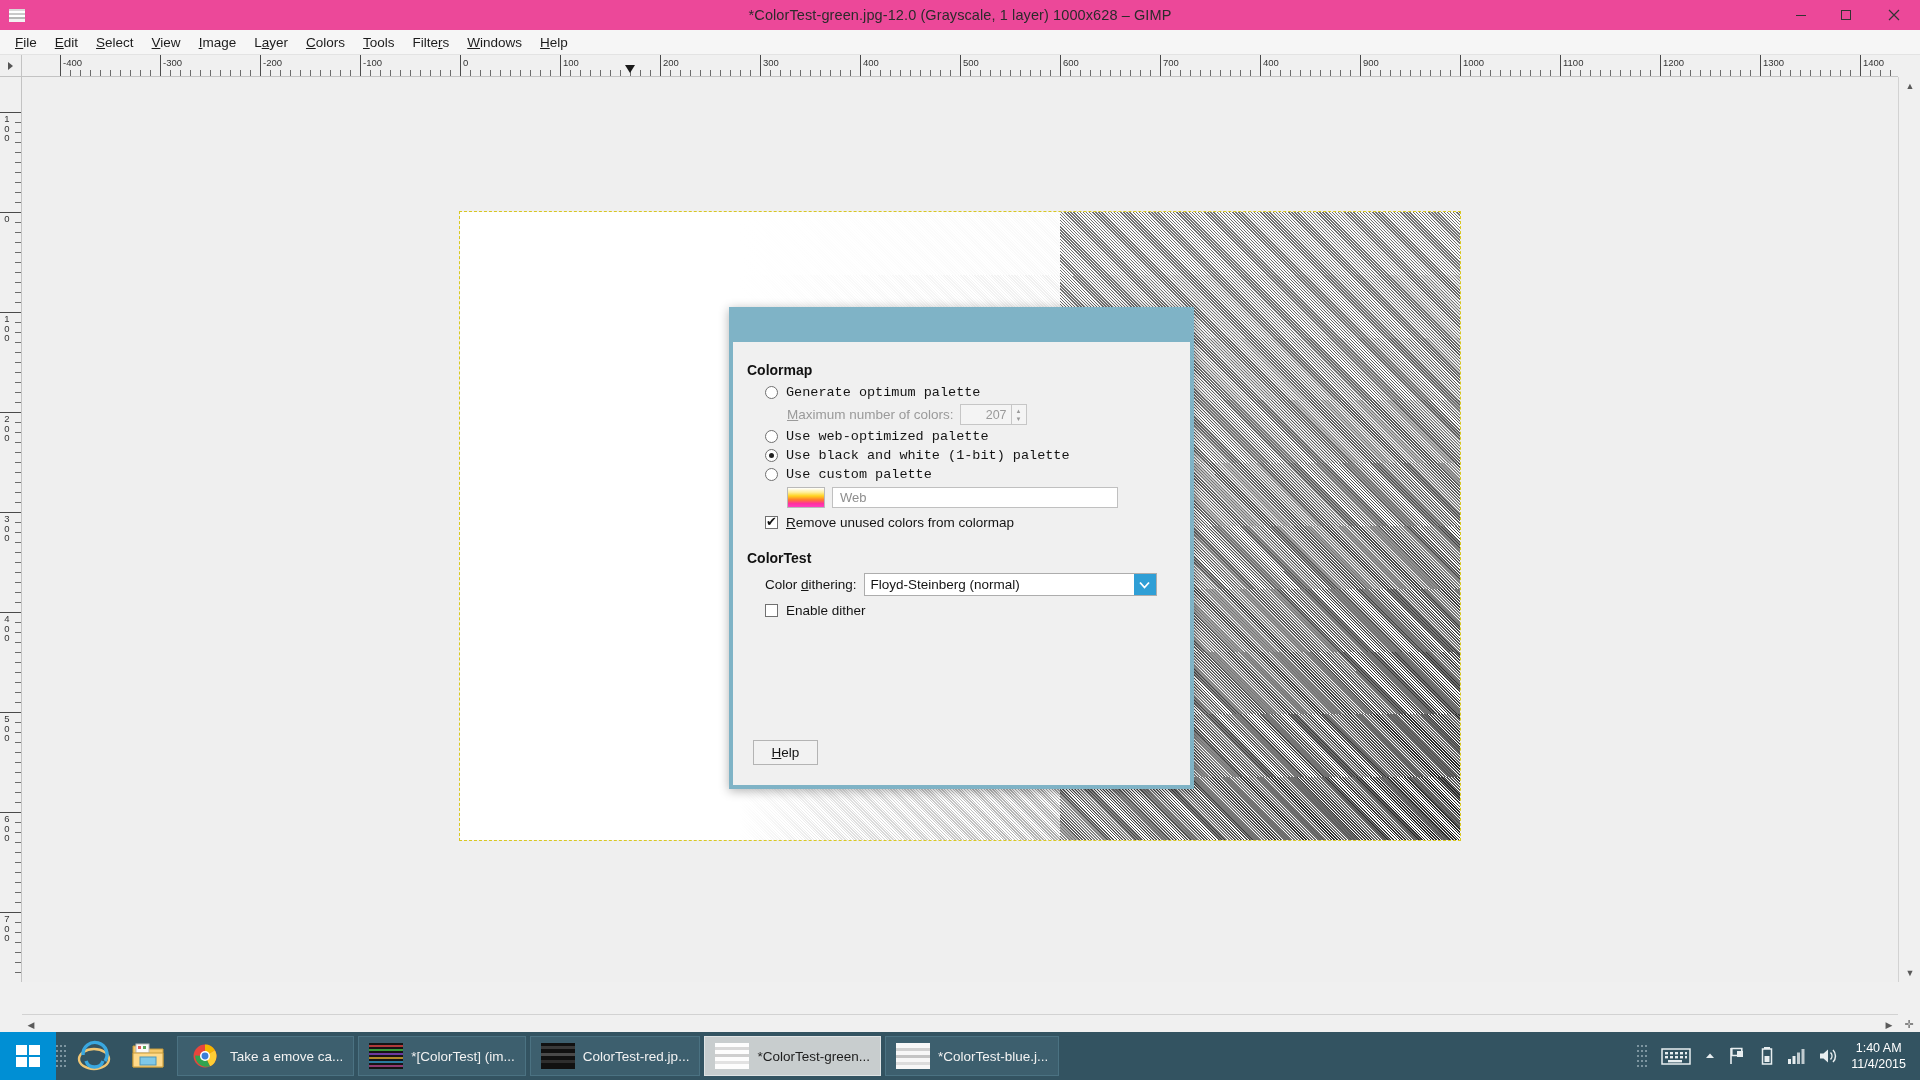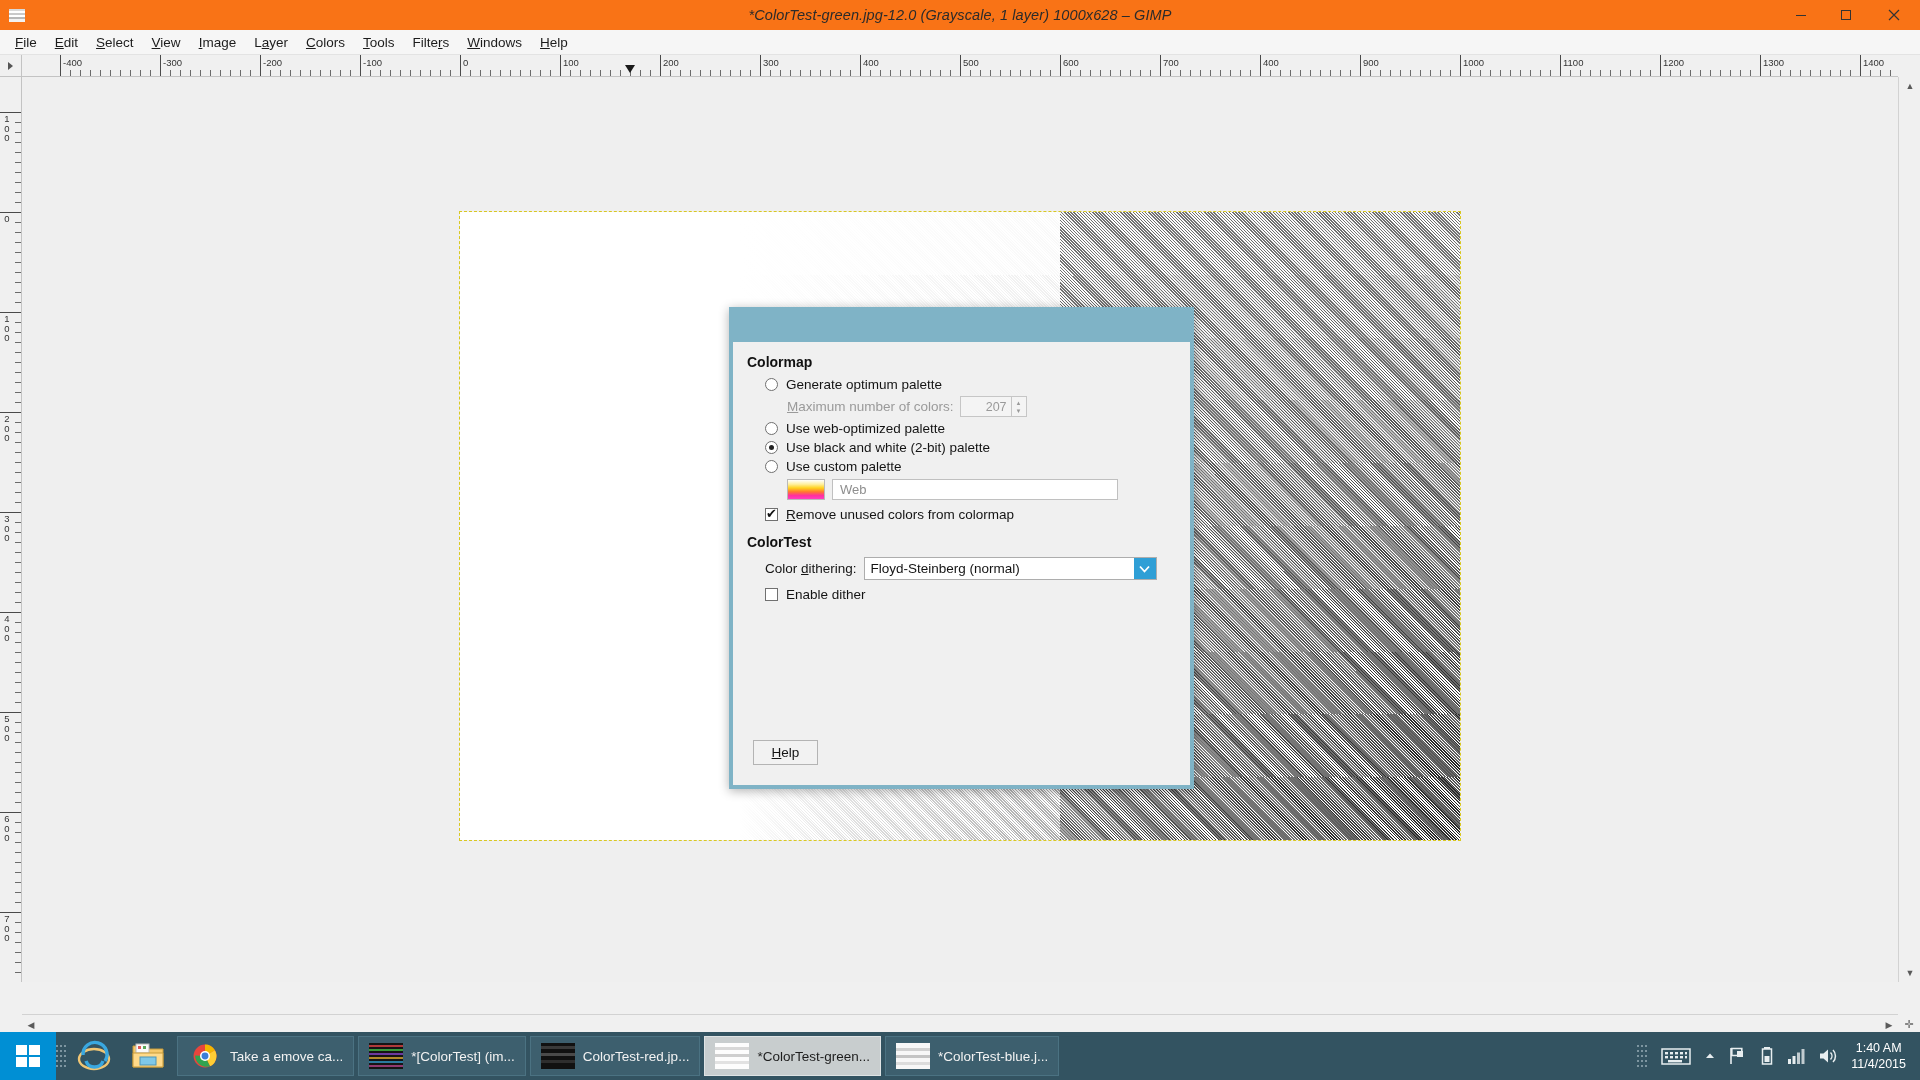"*ColorTest-green.jpg-12.0 (Grayscale, 1" .titlebar { background: #f97316 -> #ec4899; font-style: italic -> none }
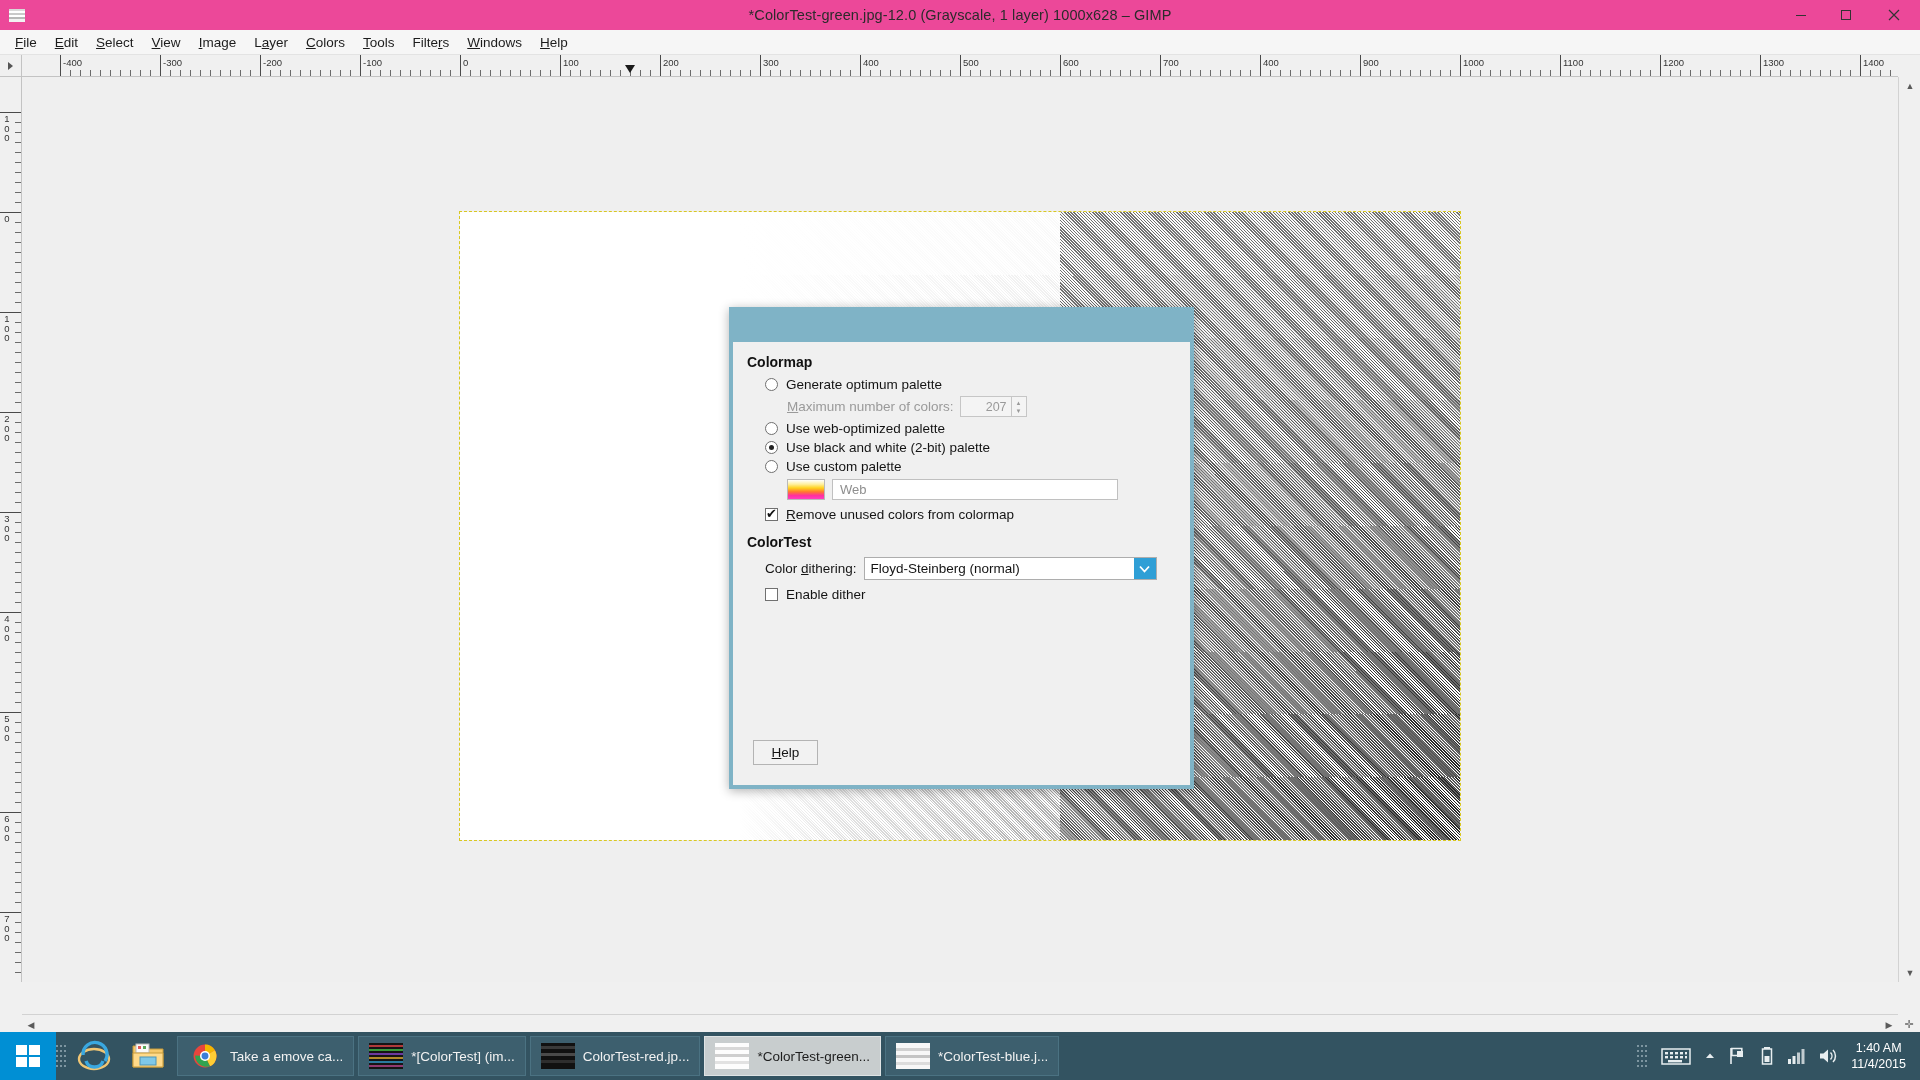"Colormap" .sect-title { margin-top: 12px -> 20px }
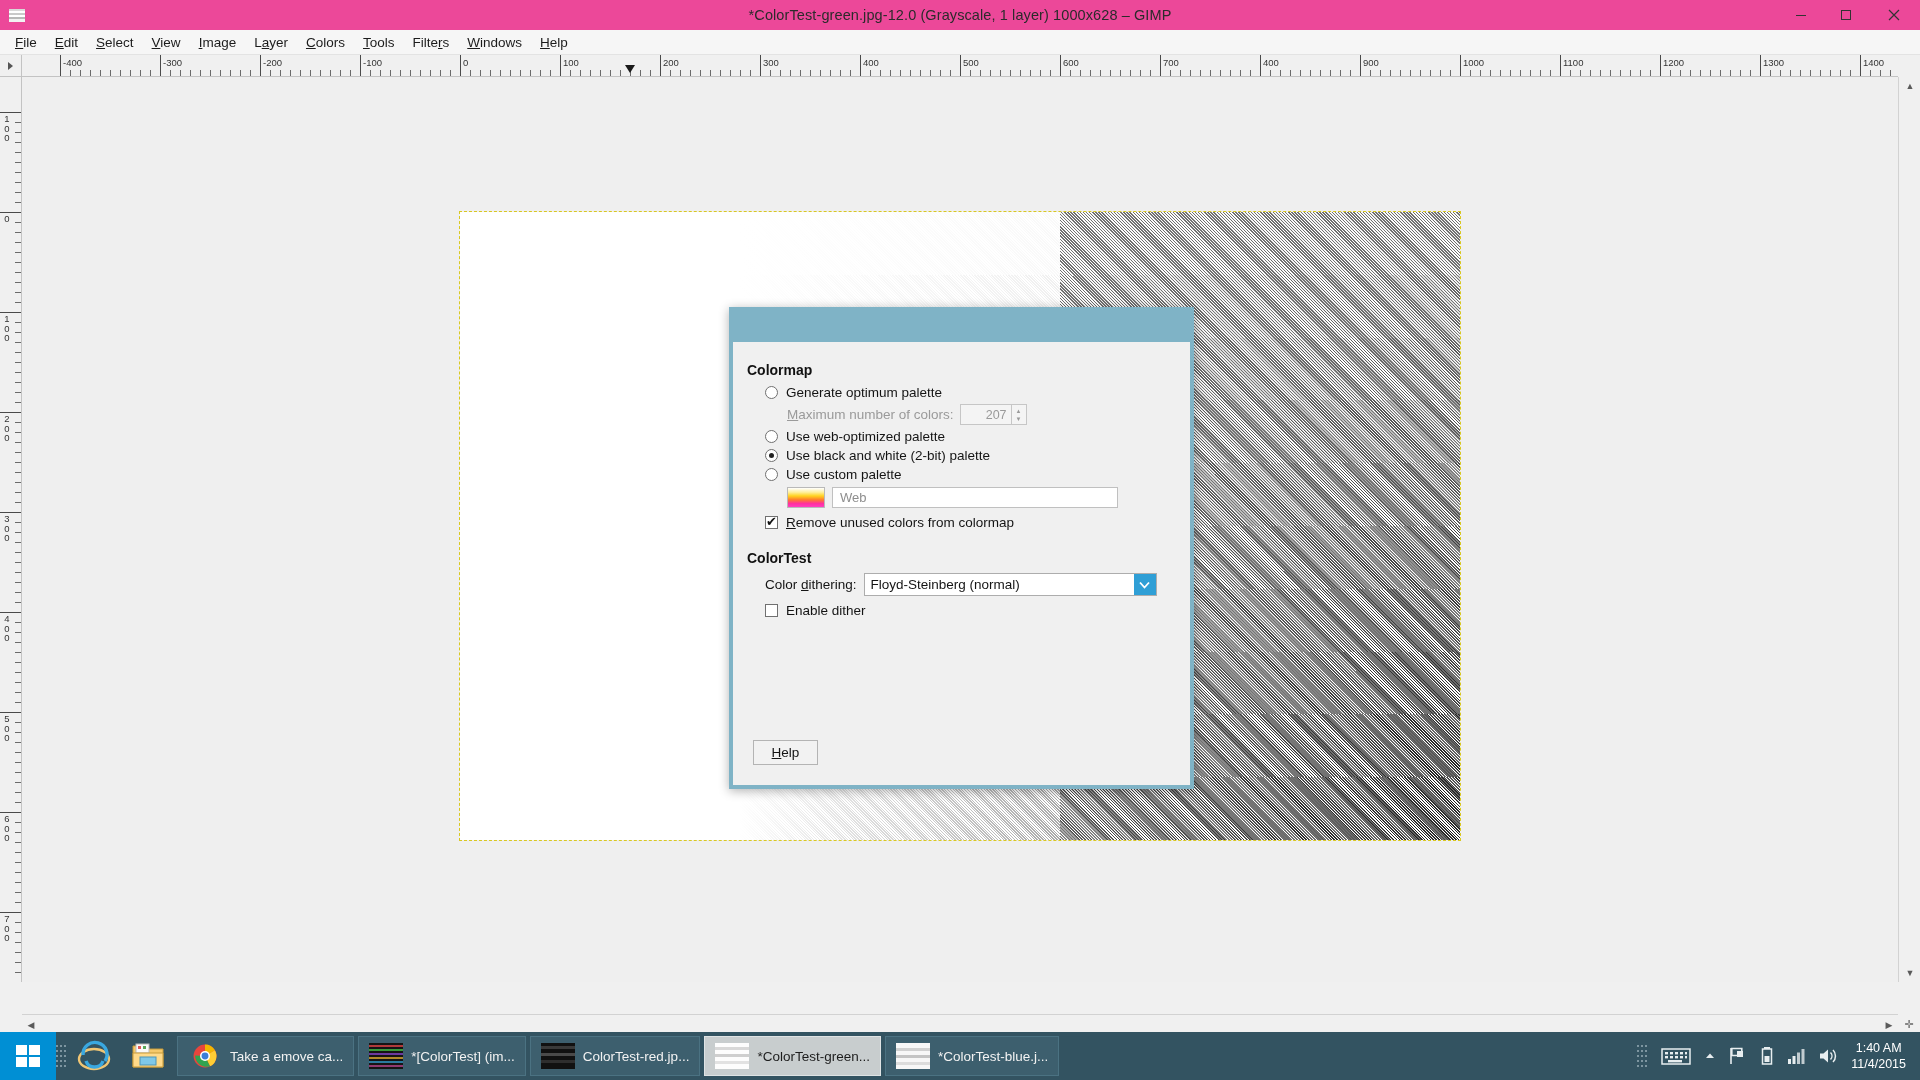"Generate optimum palette" .radio-row { font-family: none -> Liberation Mono, monospace }
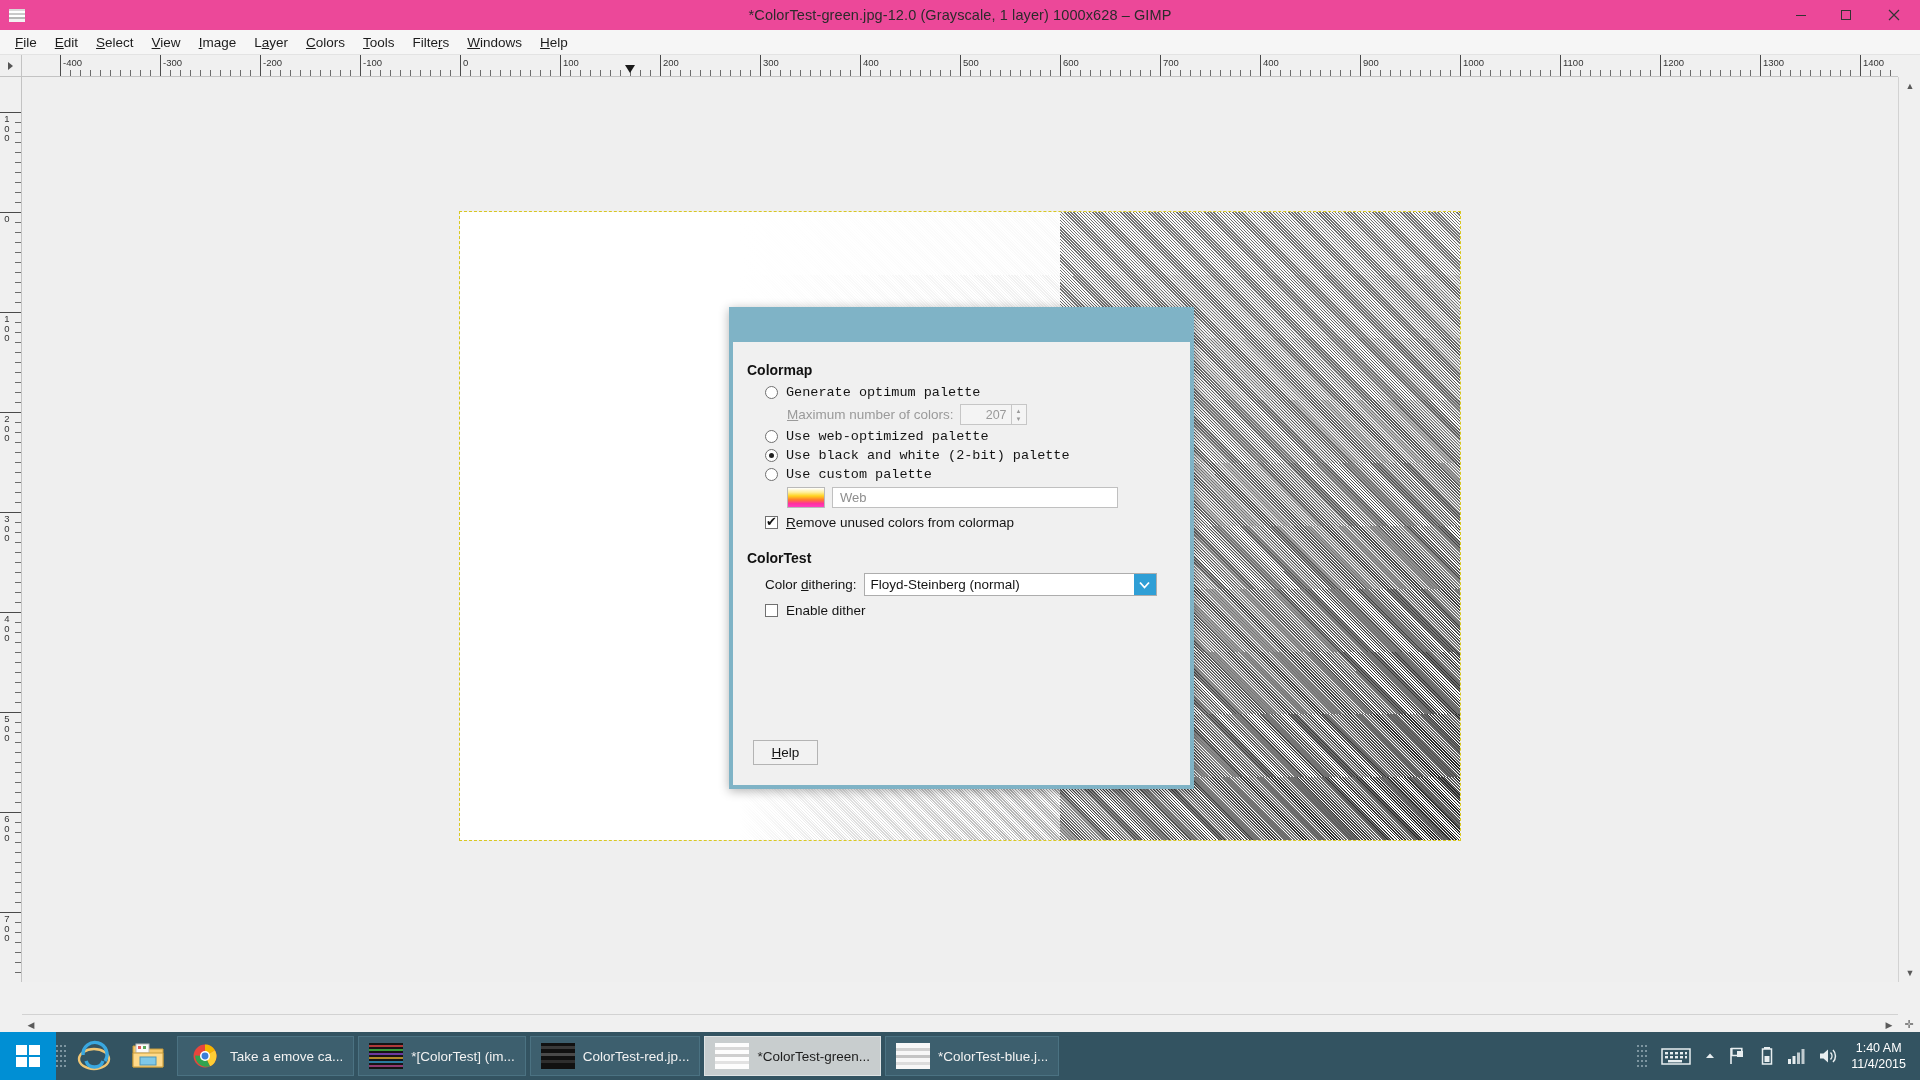"Use black and white (2-bit)" label { text: 2-bit -> 1-bit }
